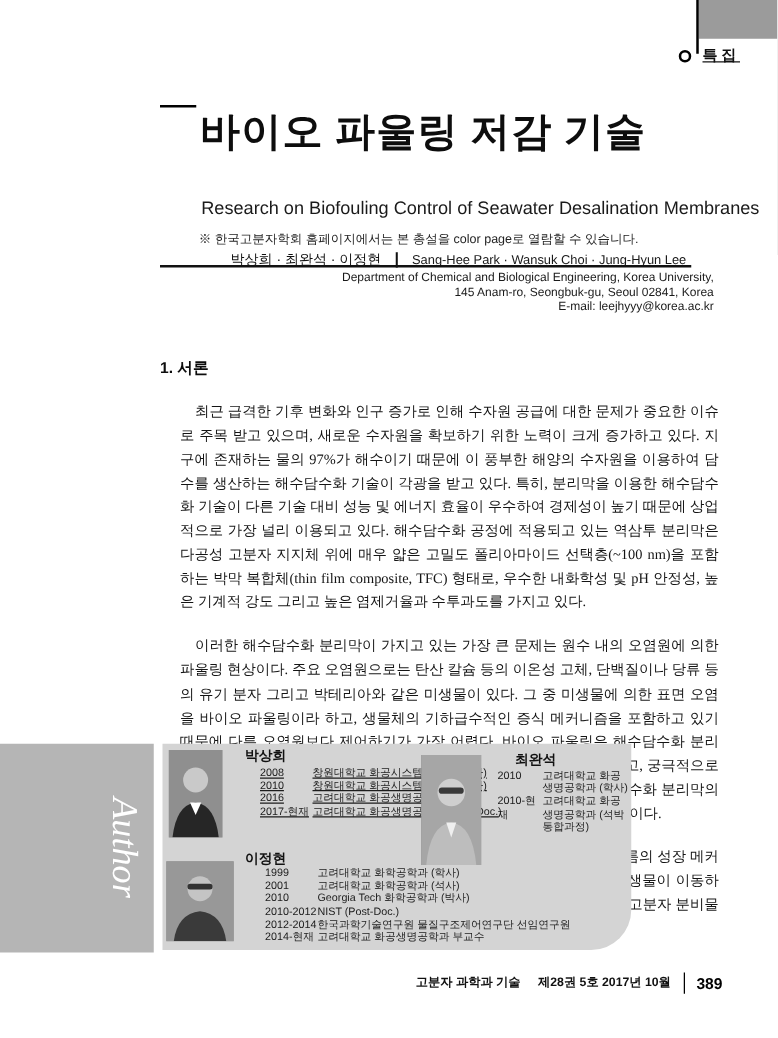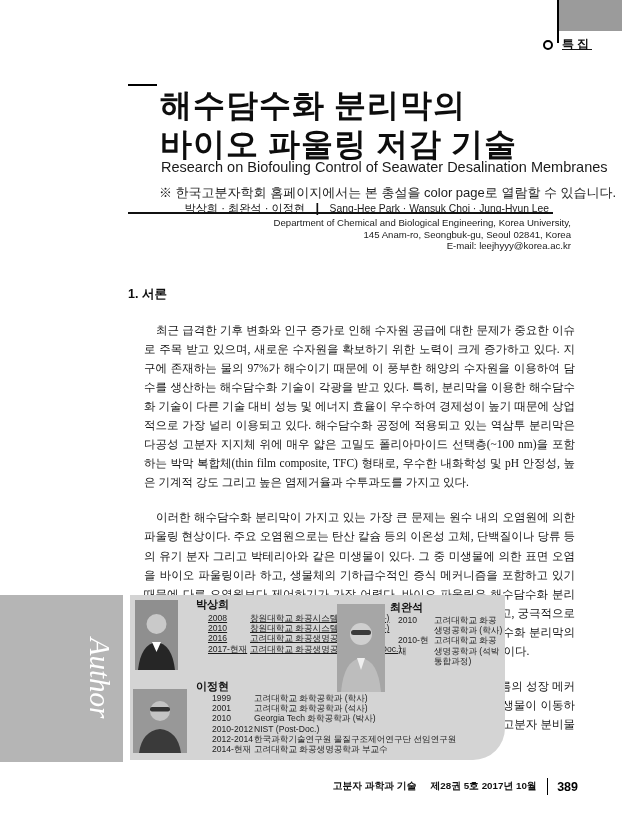"해수담수화 분리막의" div { html: <div>해수담수화 분리막의</div> -> none }
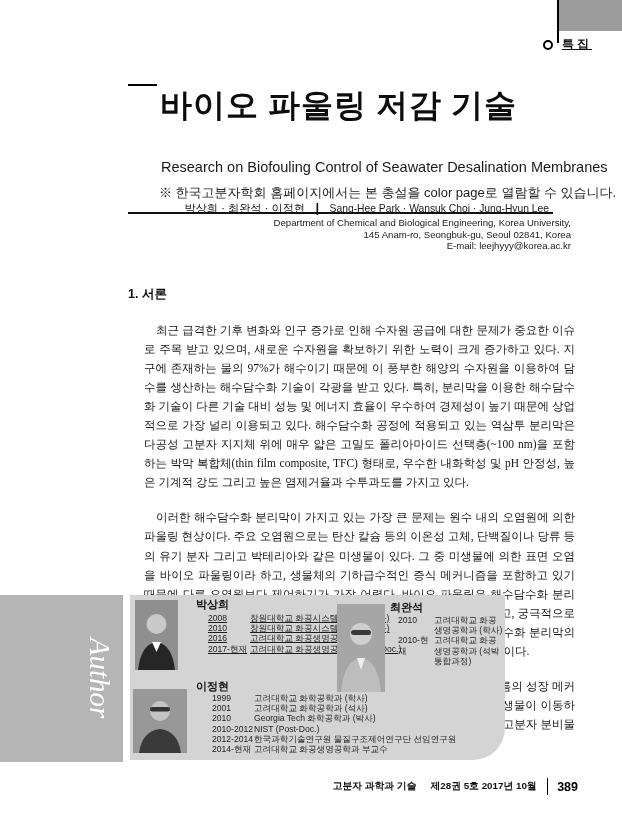"※ 한국고분자학회 홈페이지에서는 본 총설을" .title-note { font-size: 13px -> 10px }
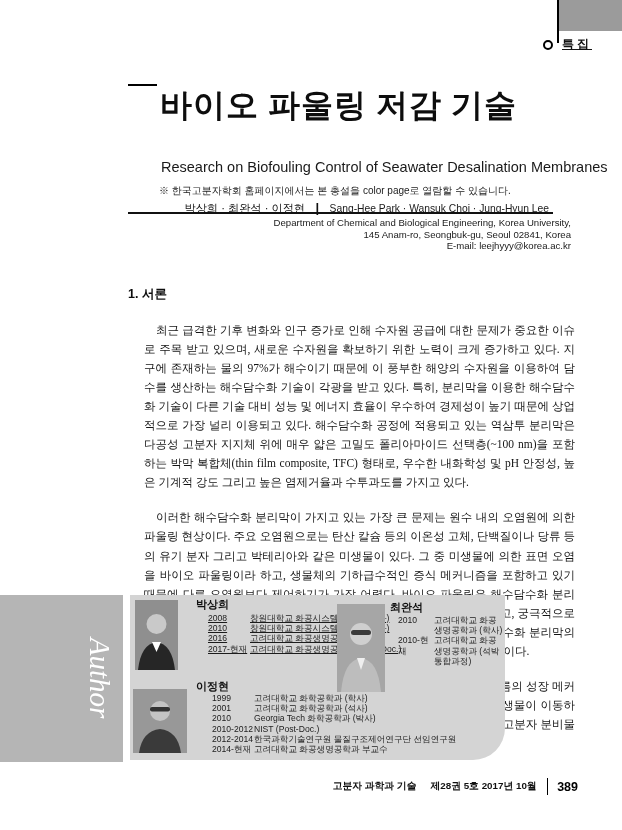"최완석" .n2 { left: 260px -> 282px }
